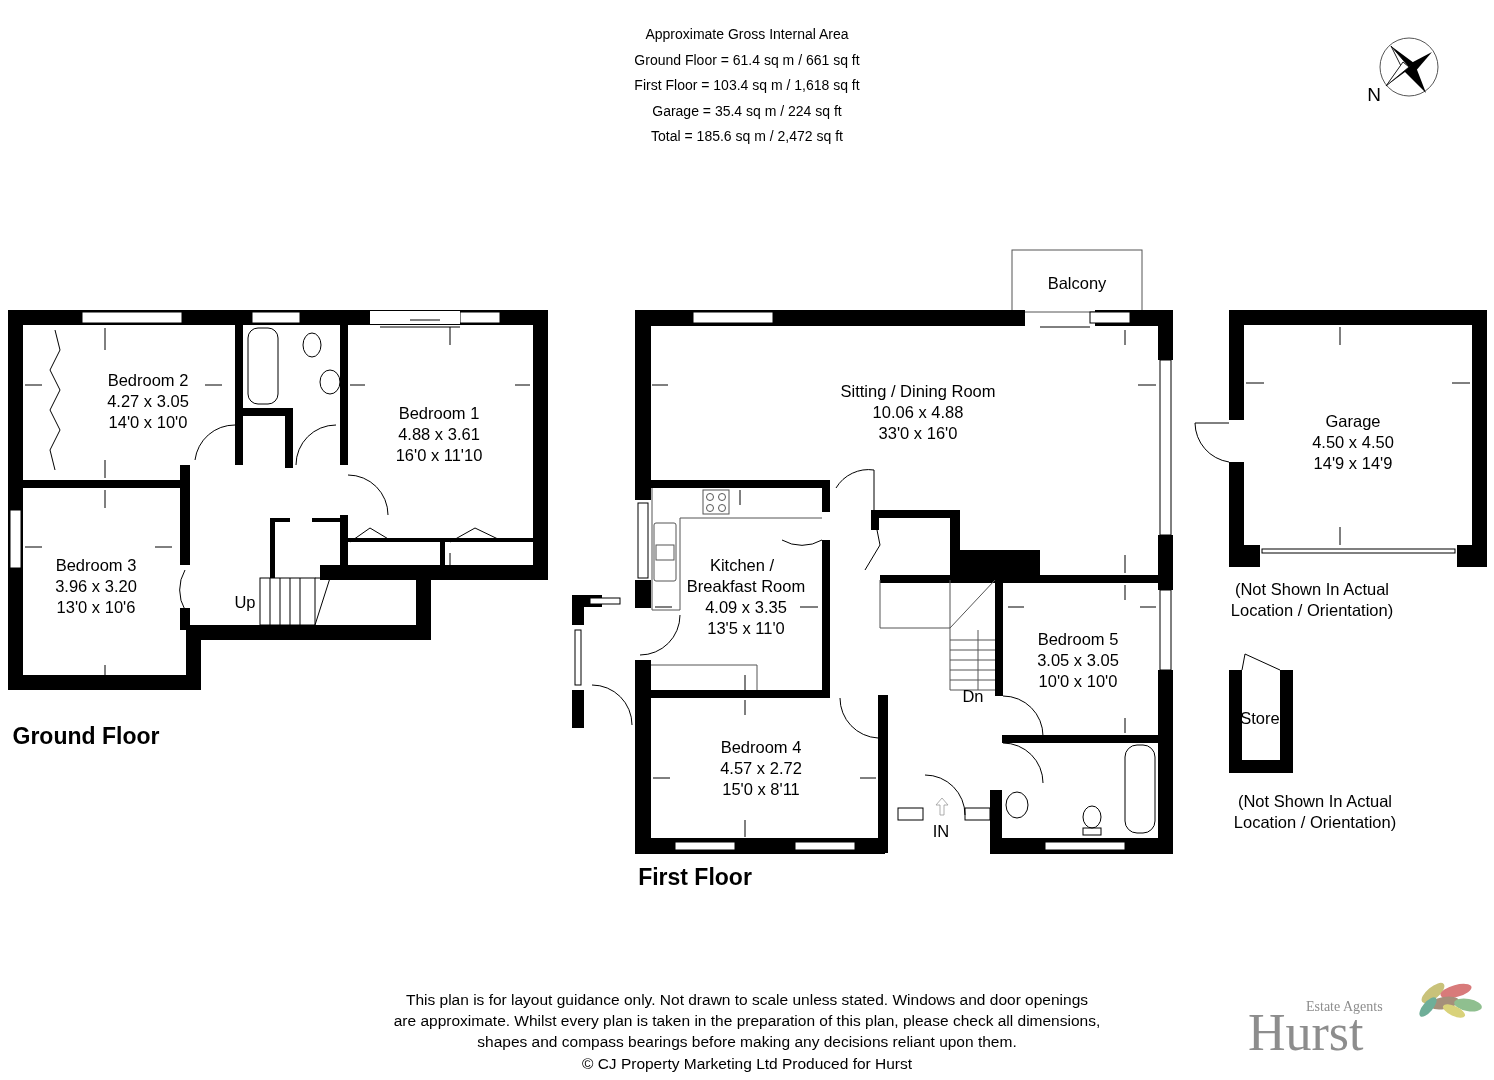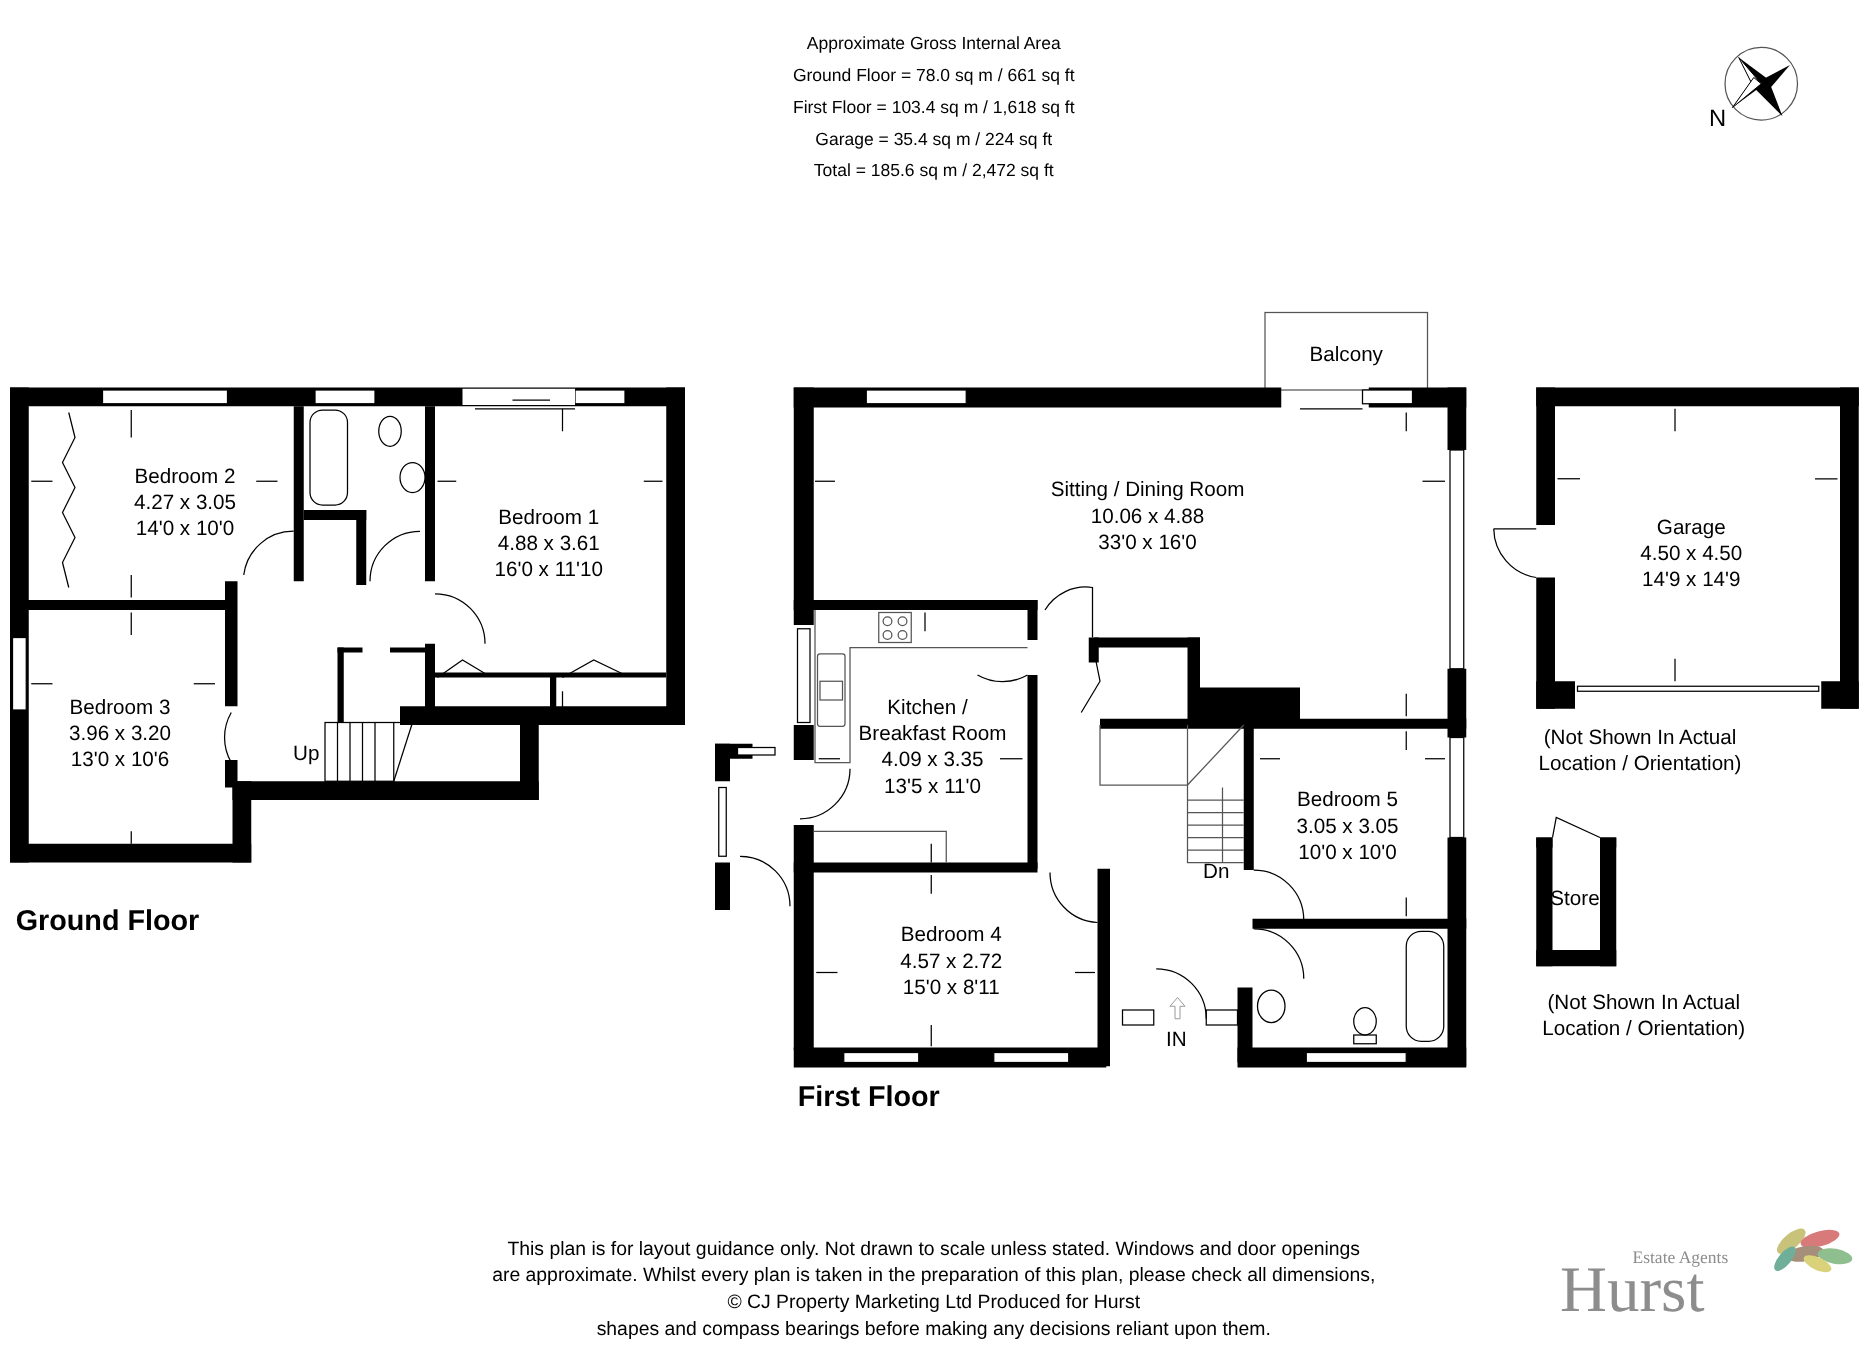"Ground Floor = 78.0 sq" div { text: 78.0 -> 61.4 }
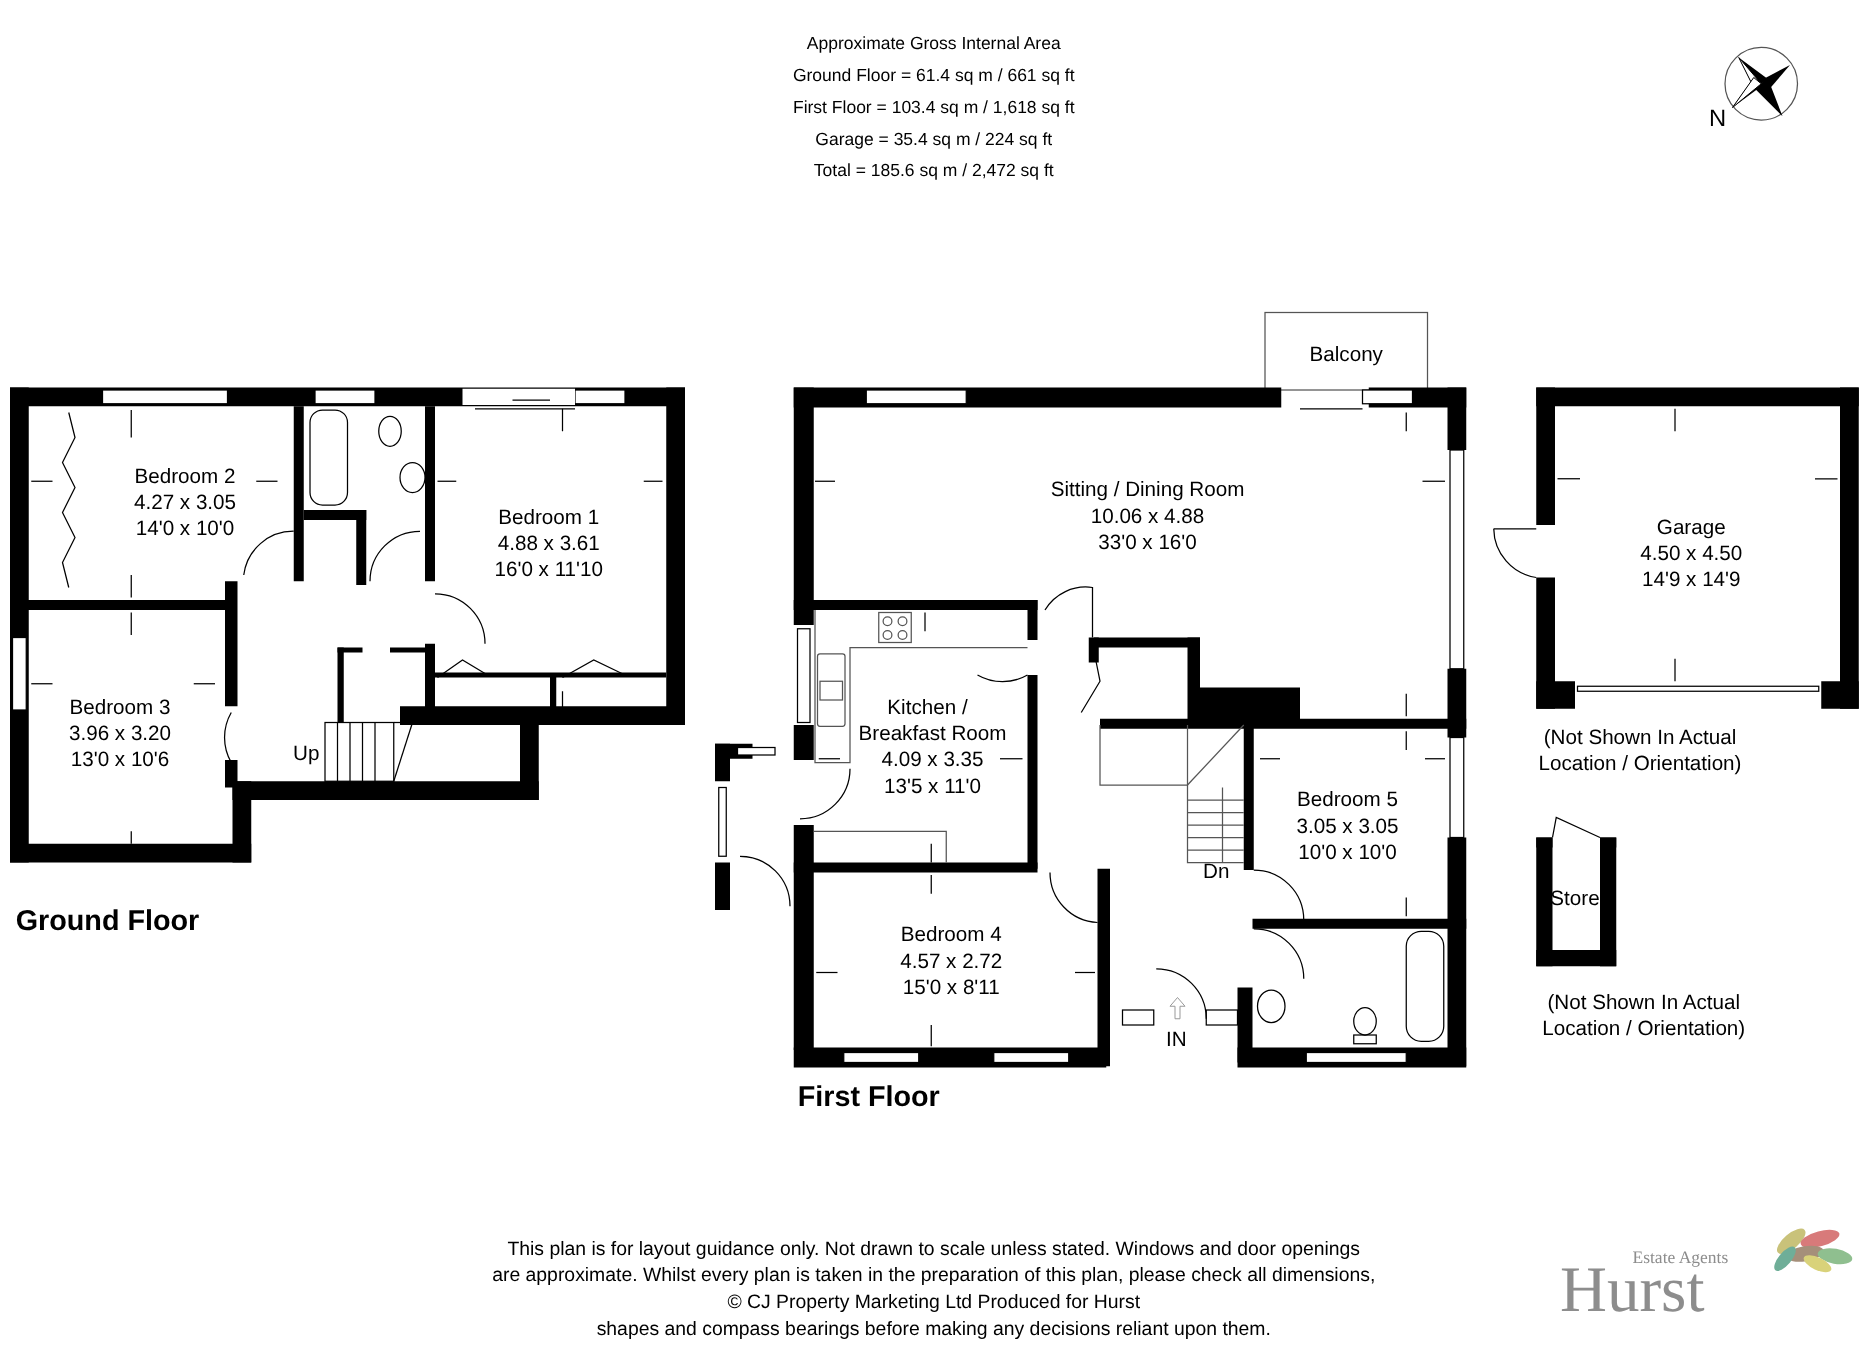"© CJ Property Marketing Ltd" div { order: before "shapes and compass bearings before" -> after "shapes and compass bearings before" }
